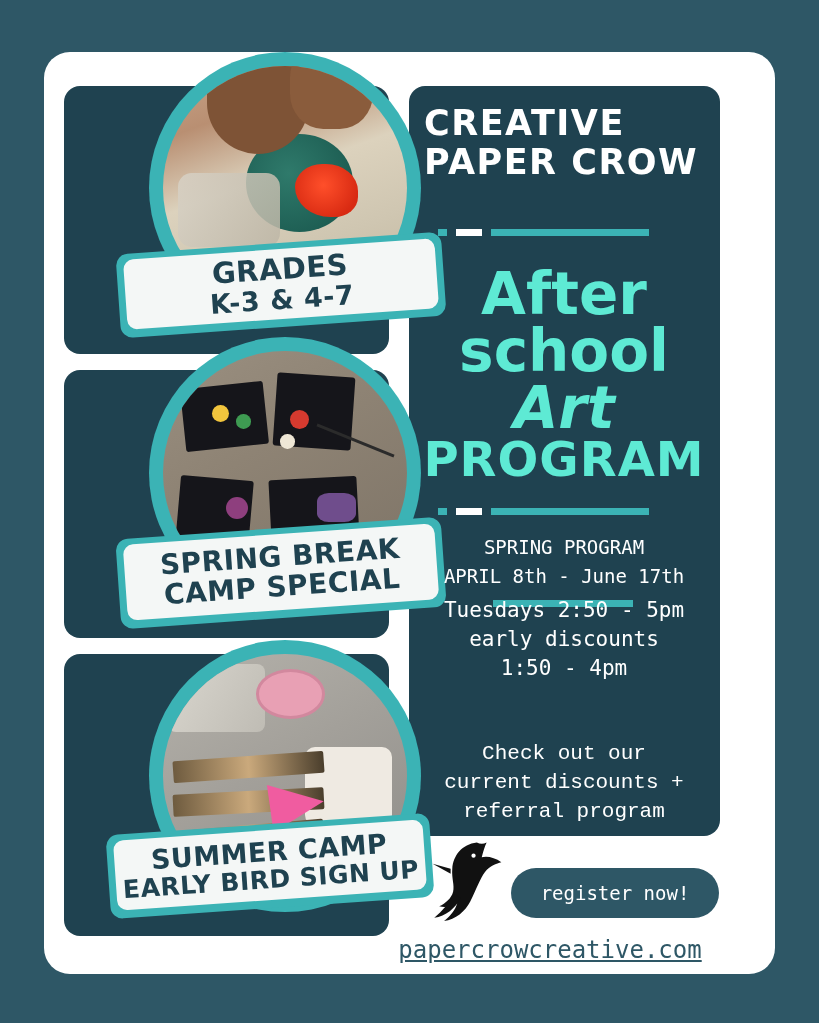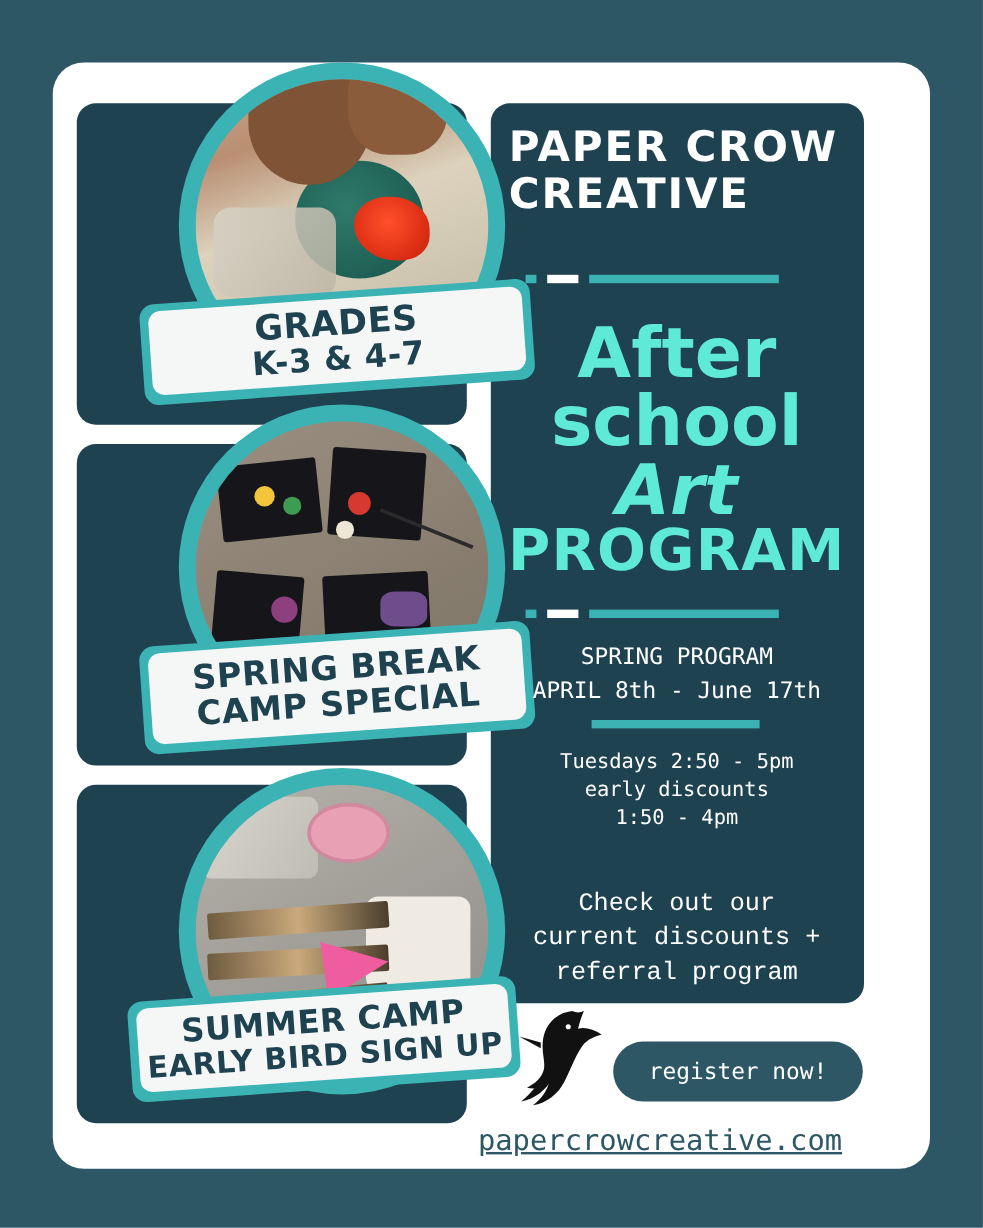"PAPER CROW" div { order: before "CREATIVE" -> after "CREATIVE" }
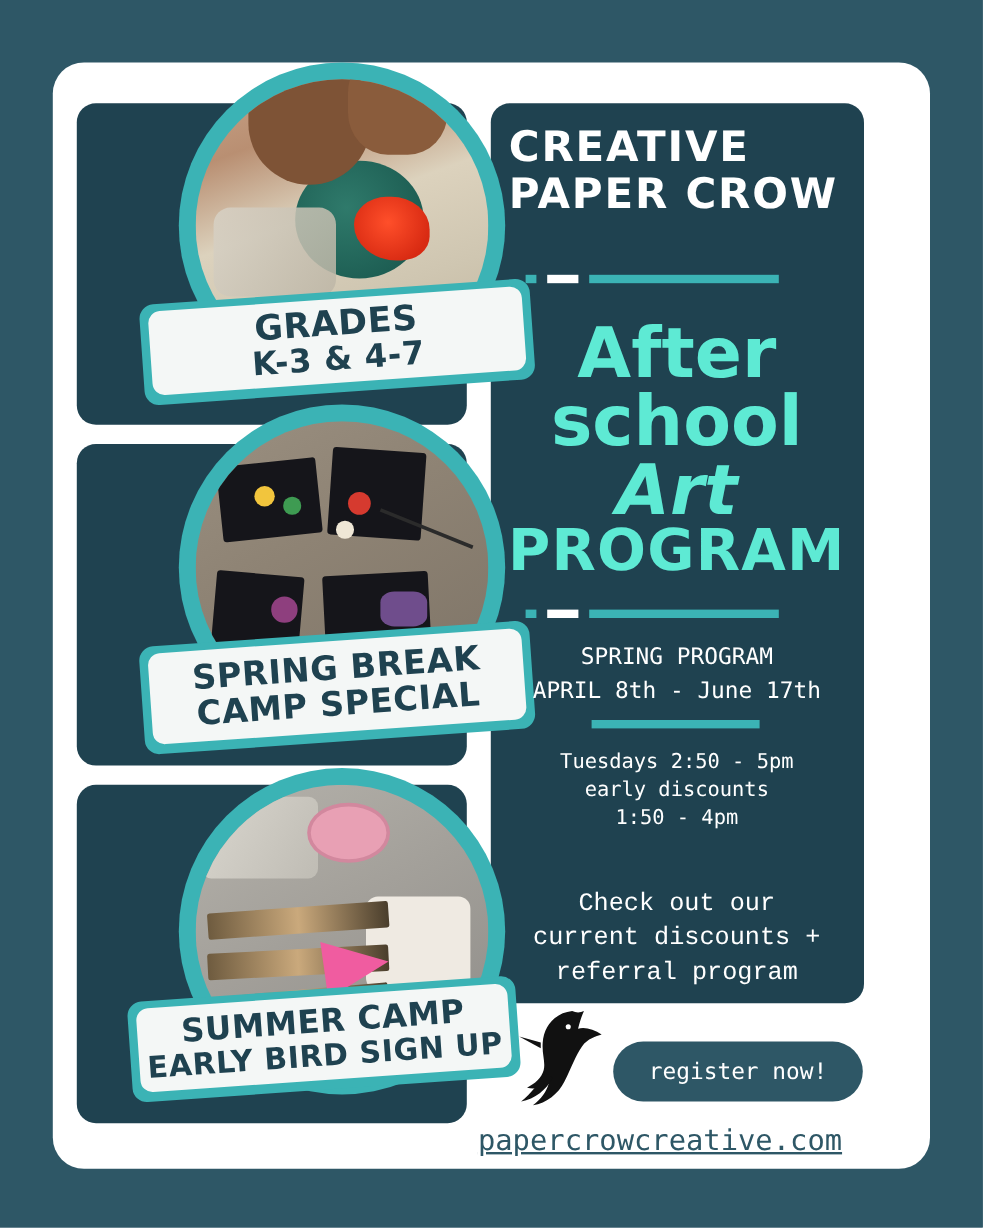"Tuesdays 2:50 - 5pm" .times { font-size: 17px -> 21px; top: 624px -> 596px }
